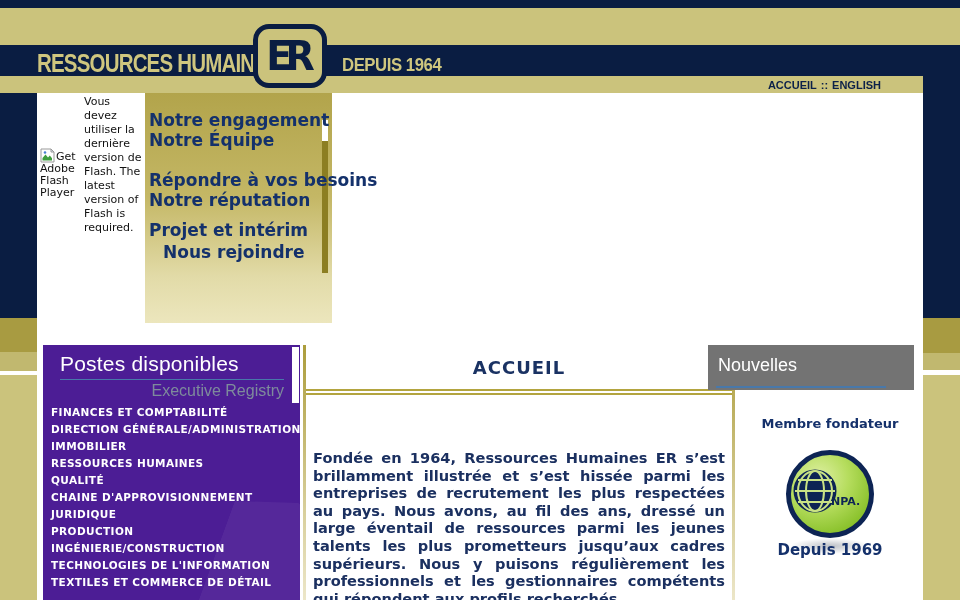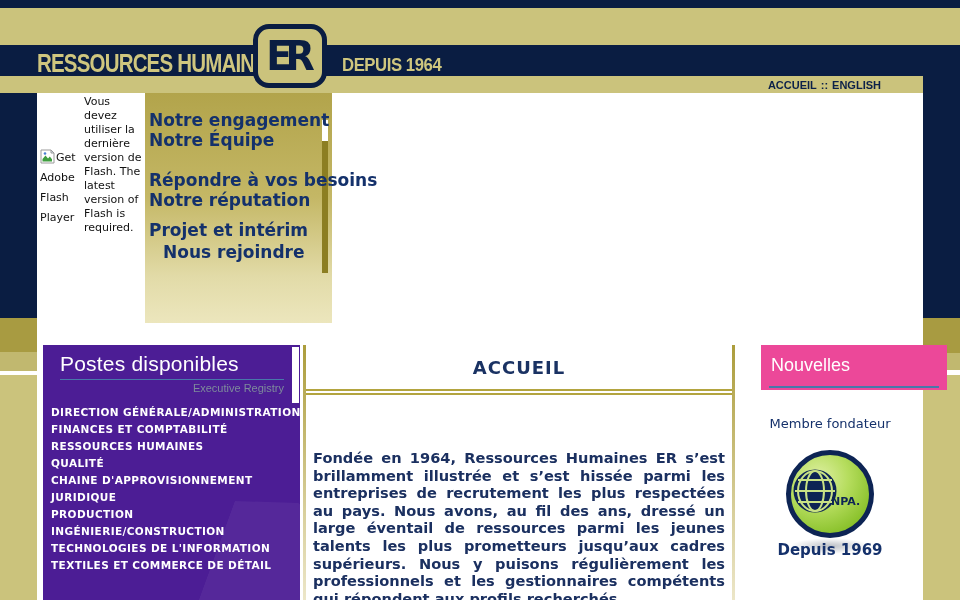"Get Adobe Flash Player" .flash-alt { line-height: 20px -> 12px }
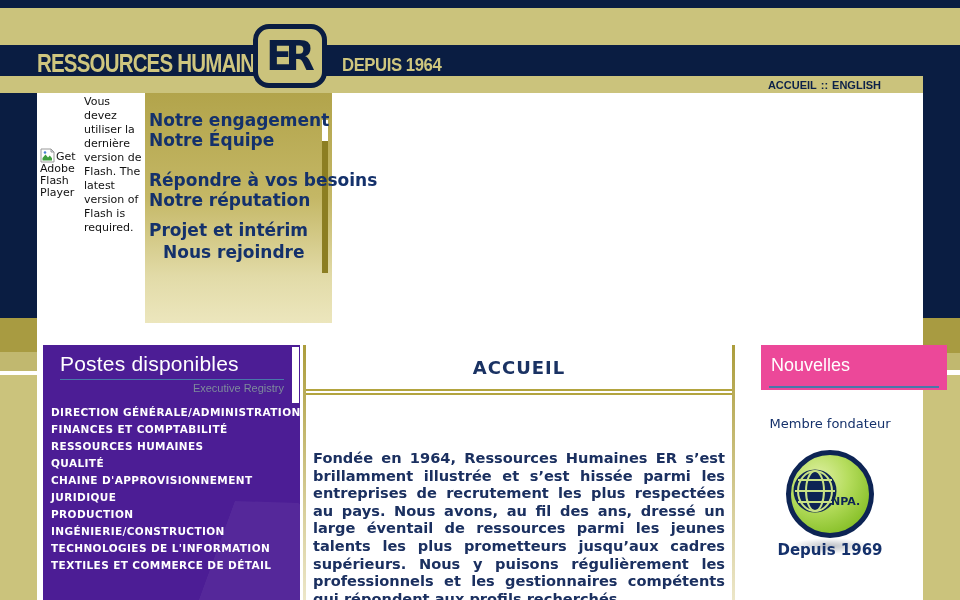"Nouvelles" .nouvelles-head { background: #ec4899 -> #737373; left: 761px -> 708px; padding-left: none -> 20px }
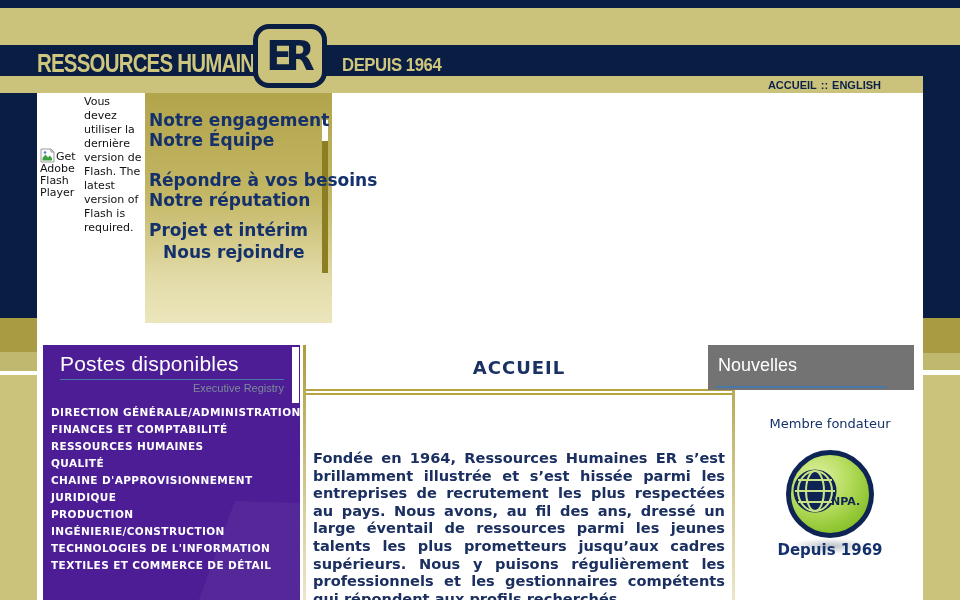"Executive Registry" .postes-sub { font-size: 11px -> 16px }
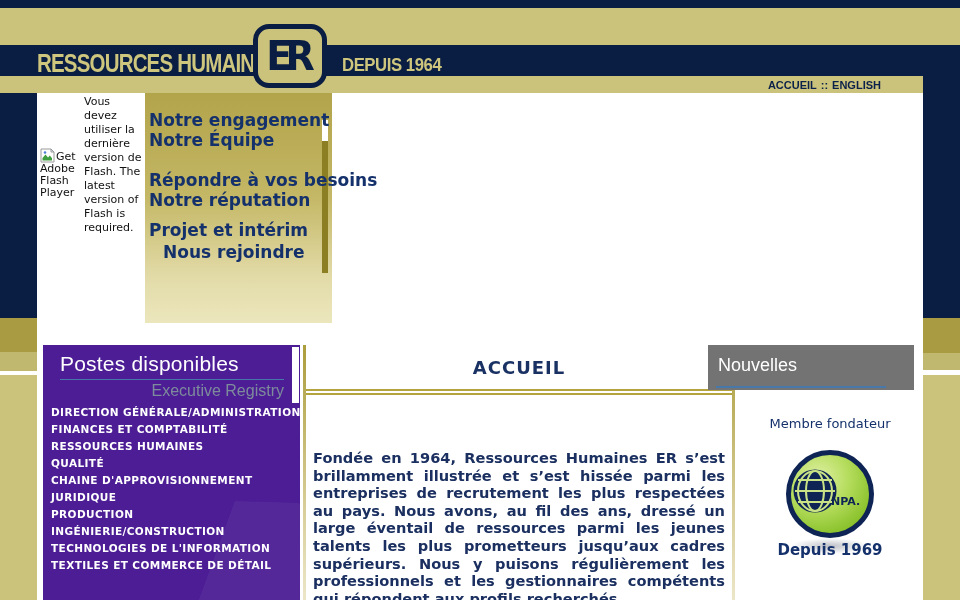"DIRECTION GÉNÉRALE/ADMINISTRATION" div.postes-item { order: before "FINANCES ET COMPTABILITÉ" -> after "FINANCES ET COMPTABILITÉ" }
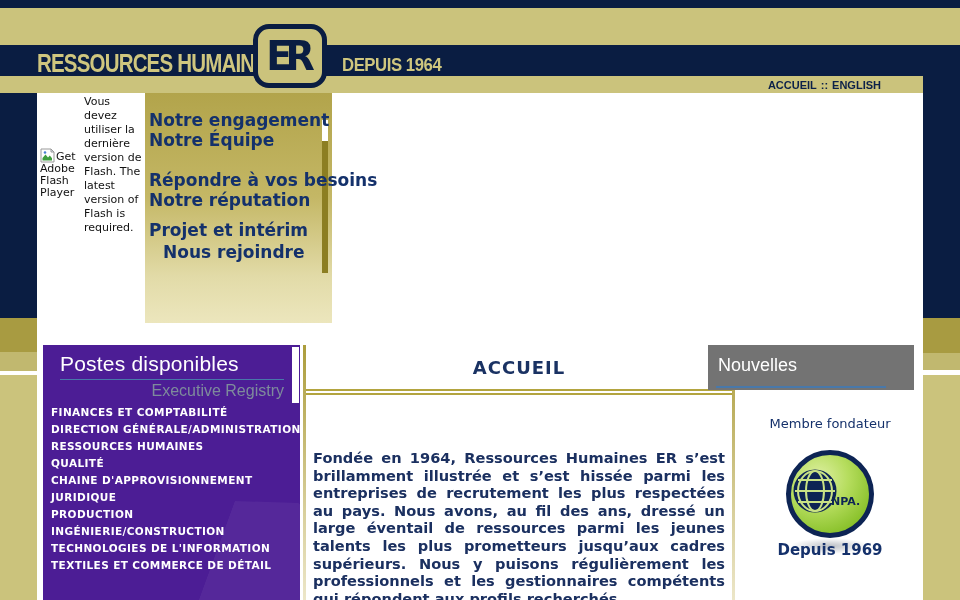"Membre fondateur" .member { font-weight: normal -> bold }
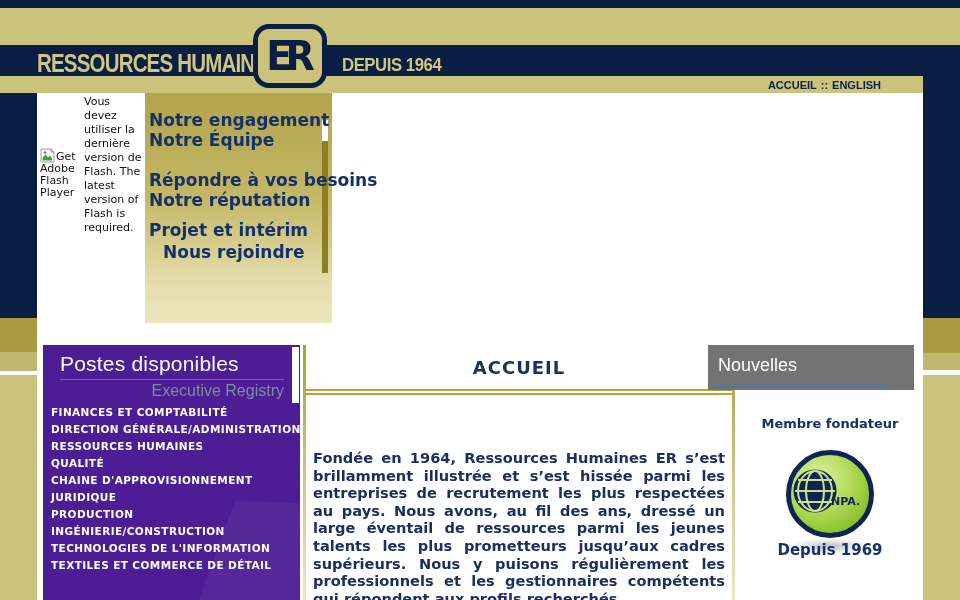"IMMOBILIER" div.postes-item { html: none -> <div>IMMOBILIER</div> }
